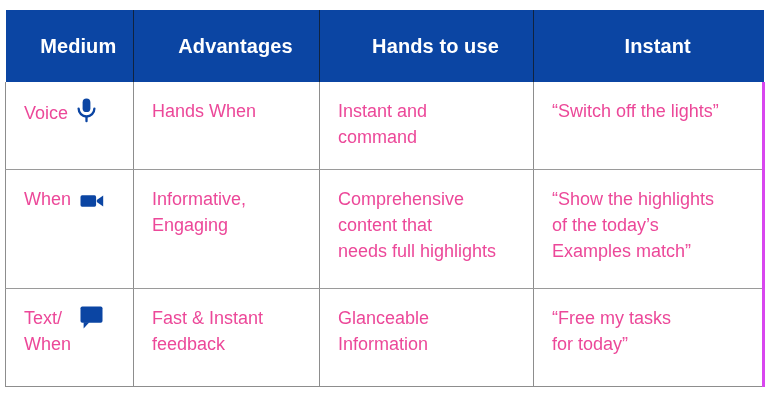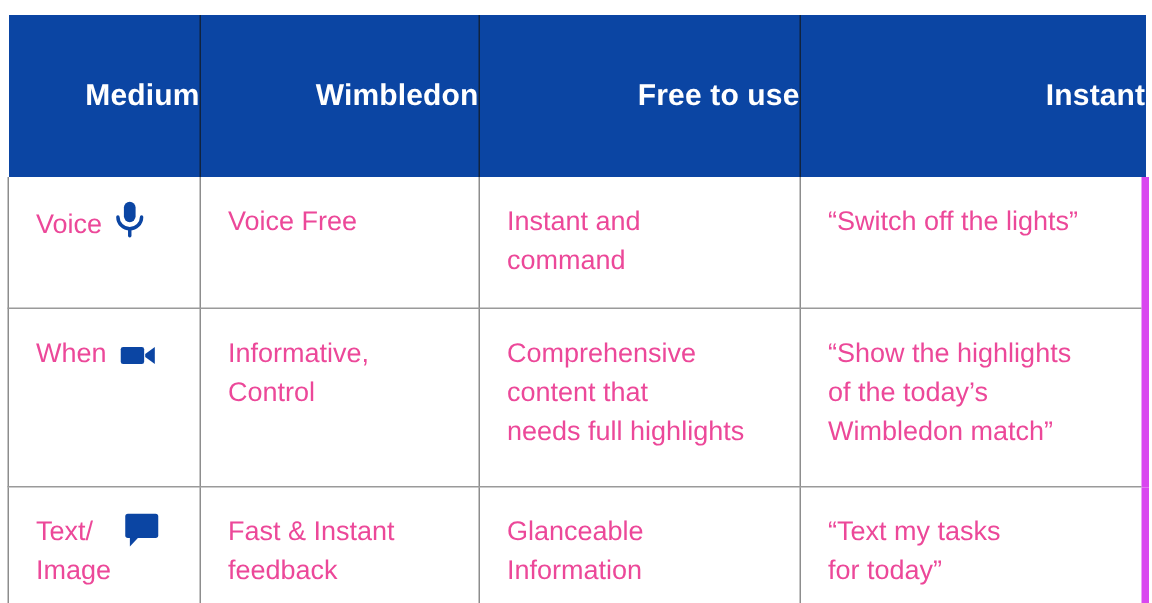"Medium" thead tr.header-row th { height: 108px -> 72px; text-align: right -> center }
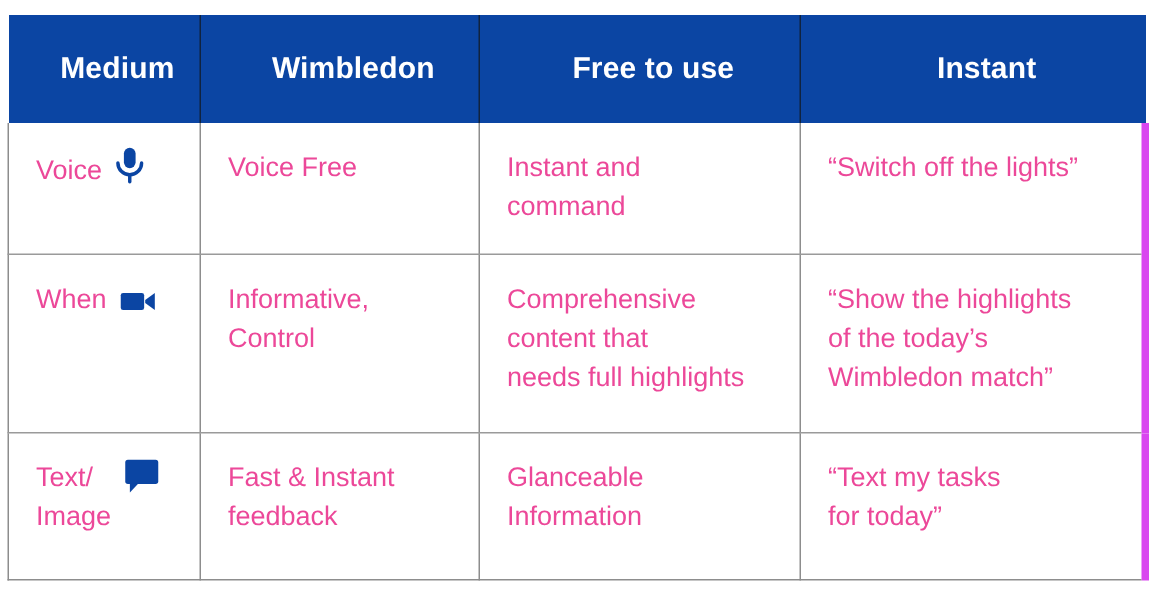"Wimbledon" th { text: Wimbledon -> Advantages }
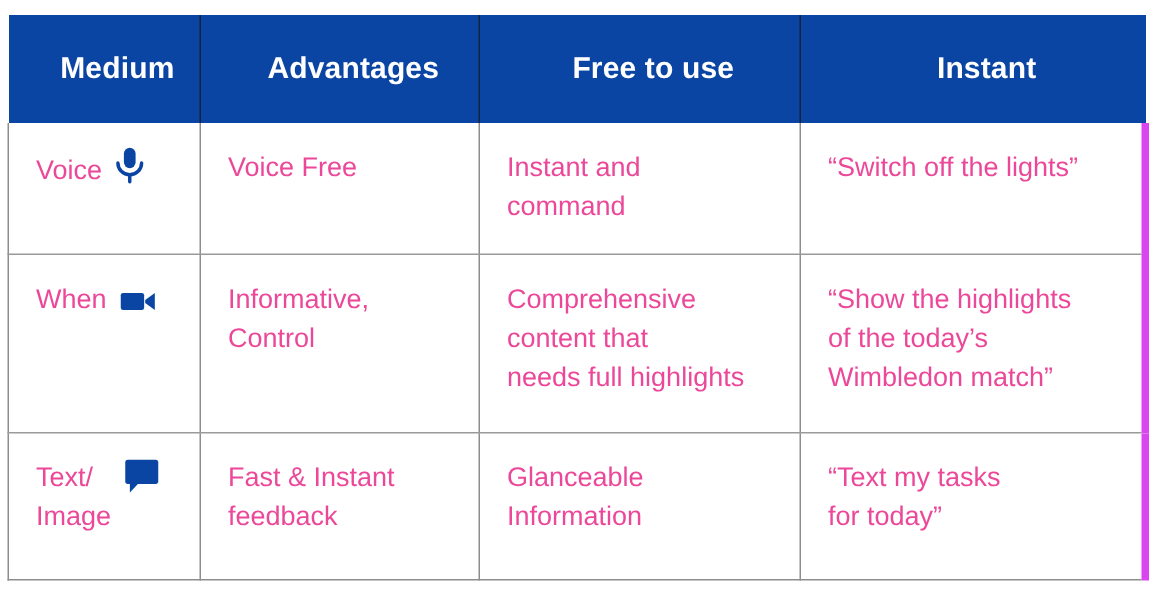"Free to use" th { text: Free -> Hands }
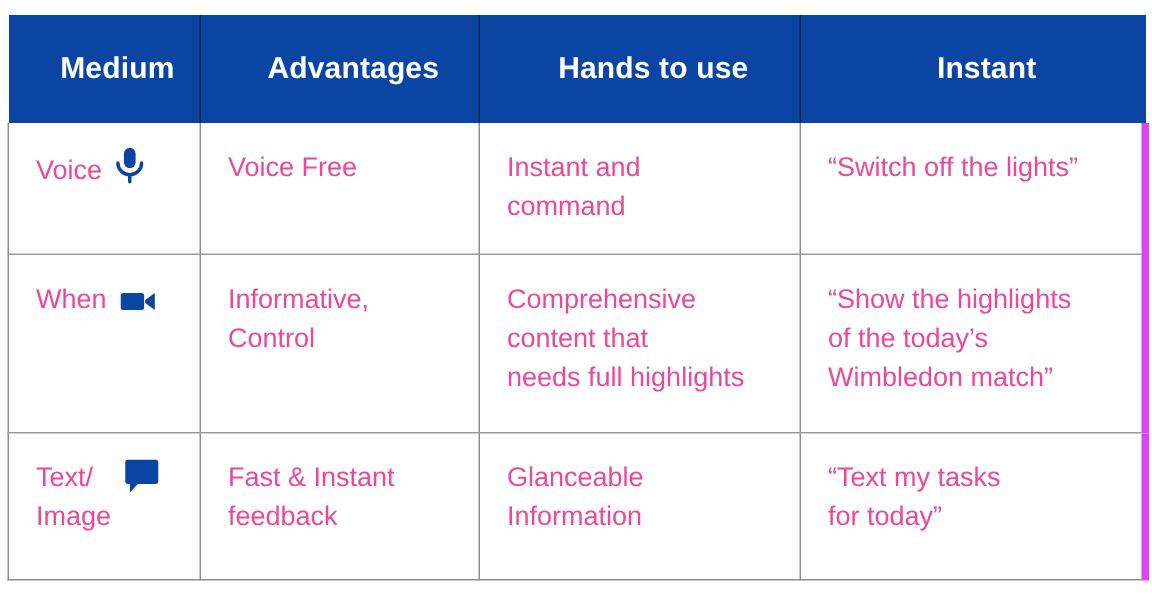"Voice Free" span.cell-text { text: Voice Free -> Hands When }
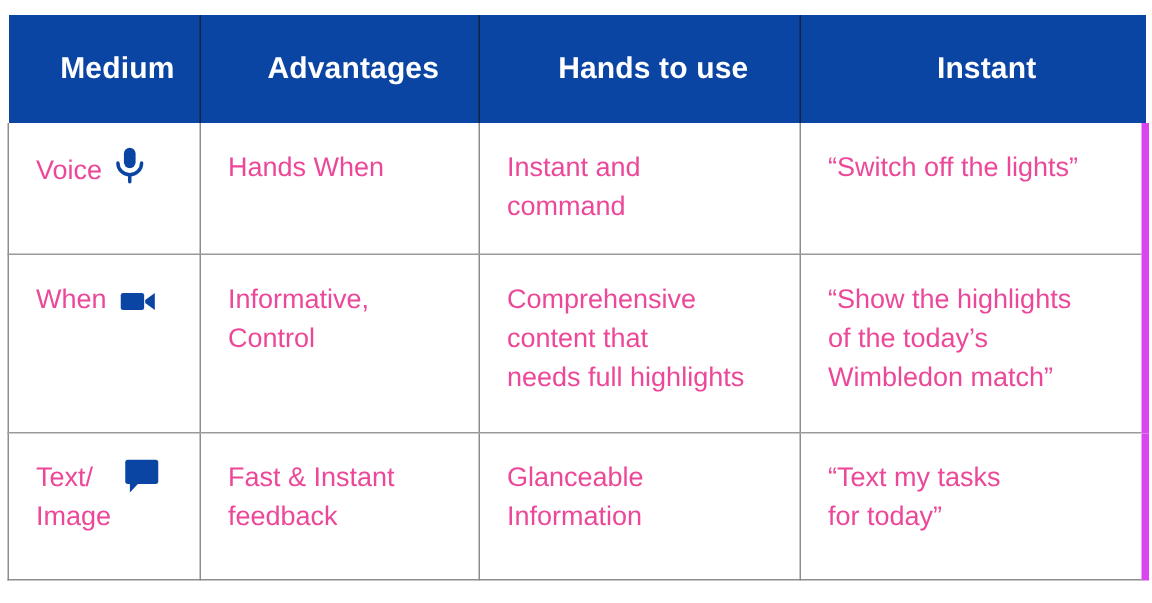"“Switch off the lights”" tbody td:last-child { border-right: 5px solid #d946ef -> 3px solid #d946ef }
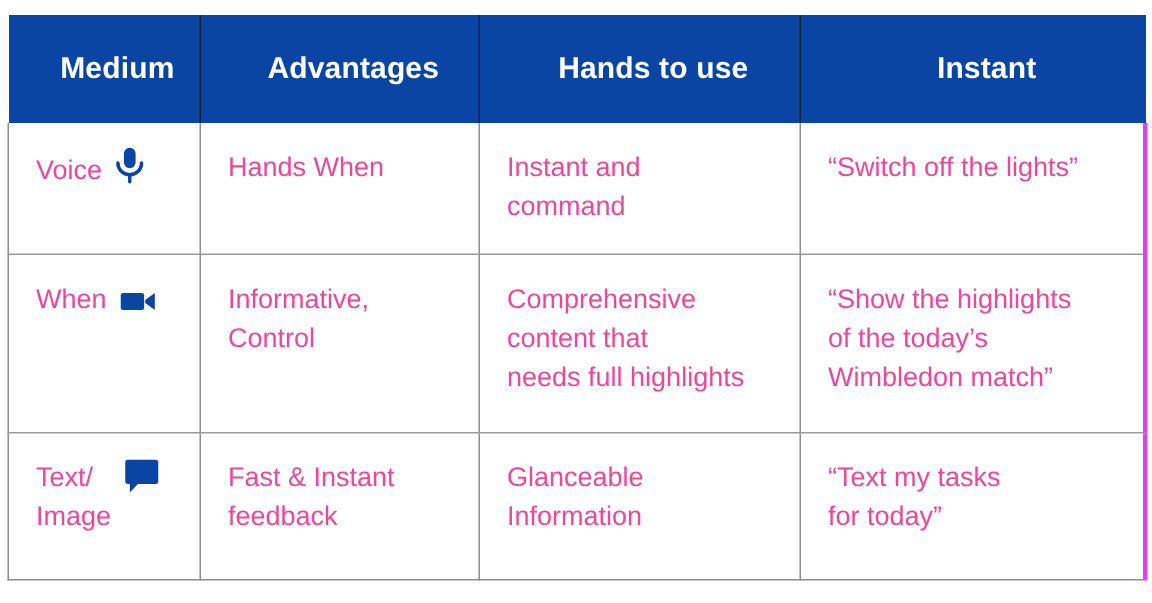"Informative," span.cell-text { text: Control -> Engaging }
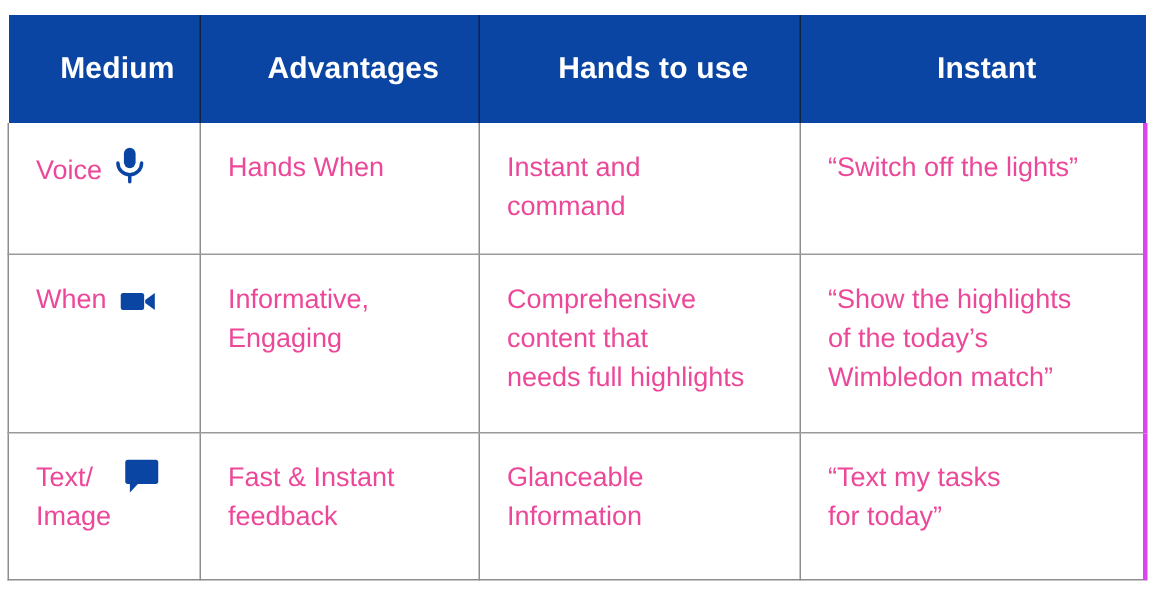"“Show the highlights" span.cell-text { text: Wimbledon -> Examples }
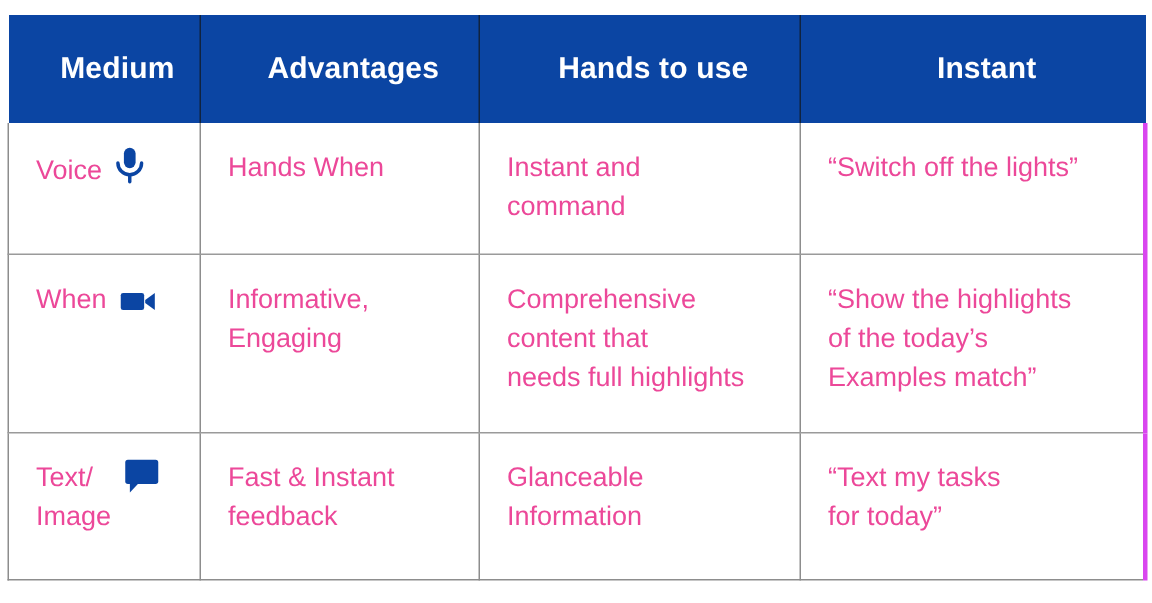"Text/" span.medium-stack { text: Image -> When }
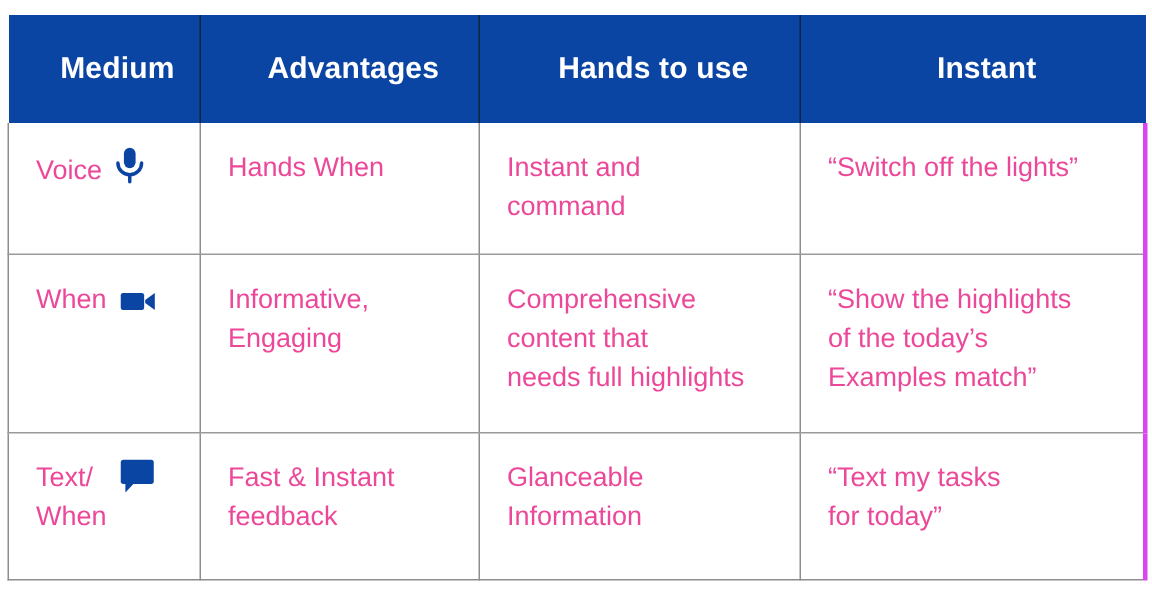"“Text my tasks" span.cell-text { text: Text -> Free }
